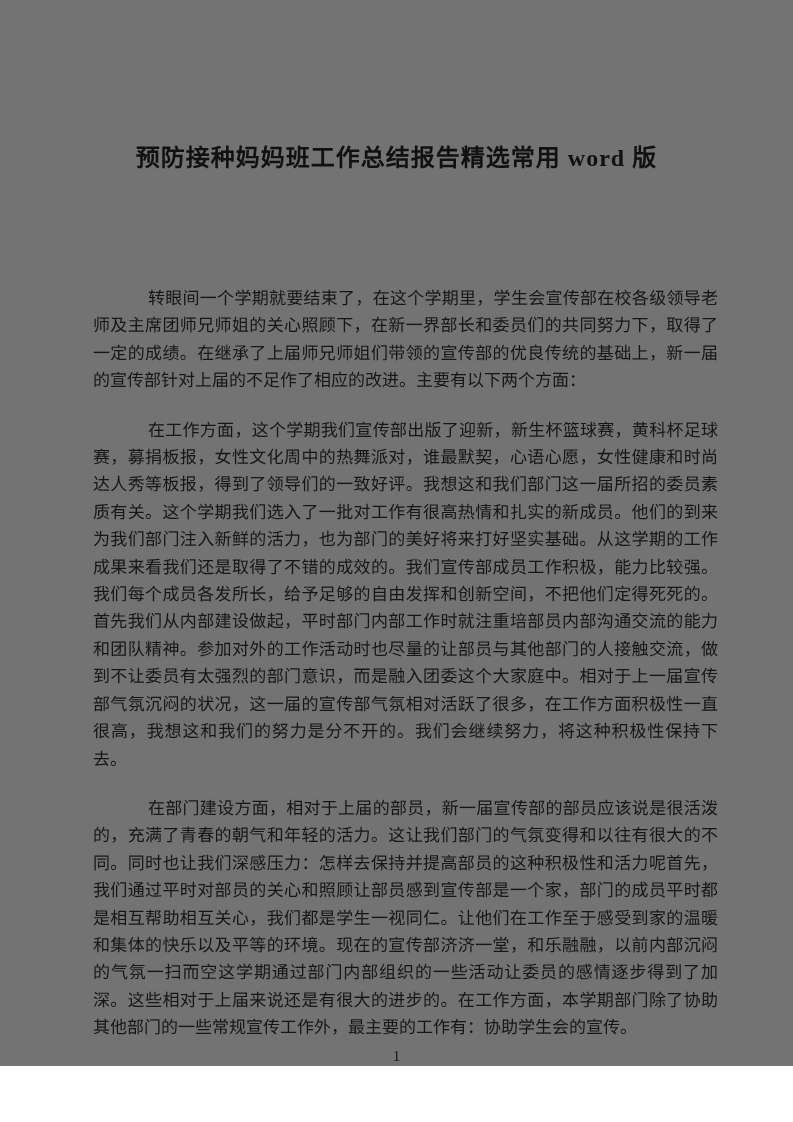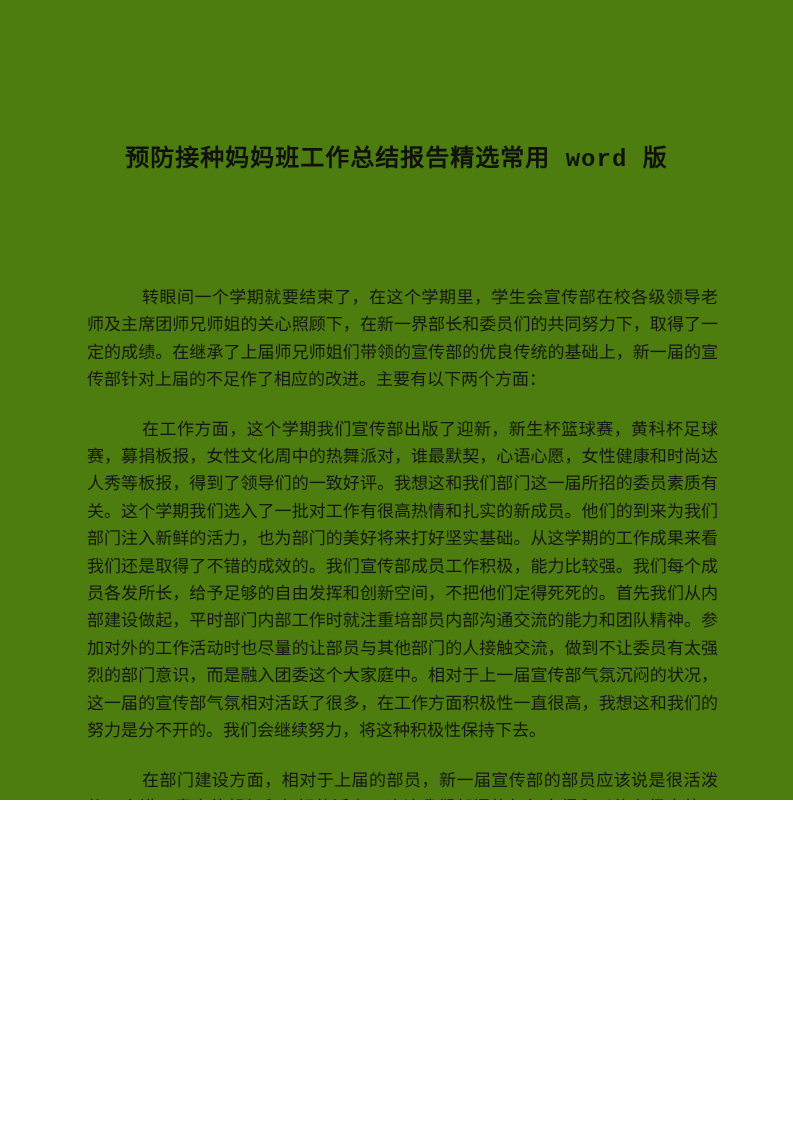"预防接种妈妈班工作总结报告精选常用 word 版" .page { background: #4d7c0f -> #737373; font-family: Liberation Mono, monospace -> Liberation Serif, serif; height: 800px -> 1066px }
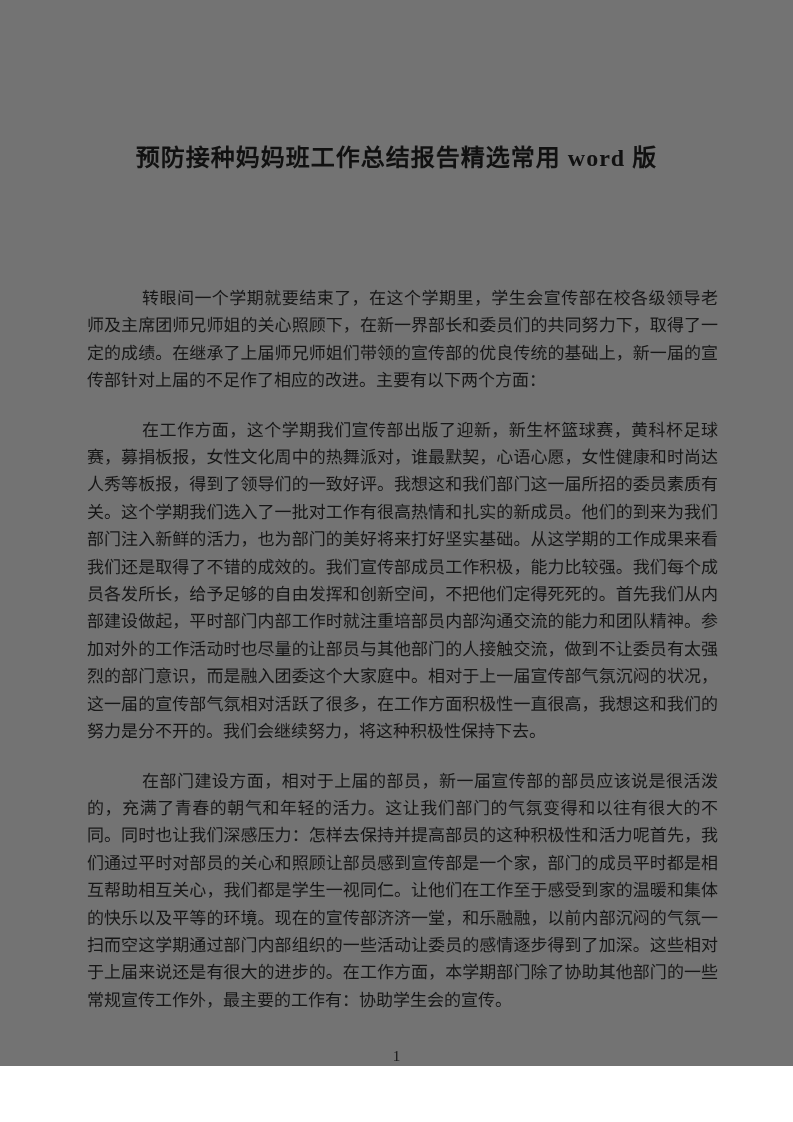"转眼间一个学期就要结束了，在这个学期里，学生会宣传部在校各级领导老师及主席团师兄" .doc-body p { margin: 0 0 22px 3px -> 0 0 22px 9px }
